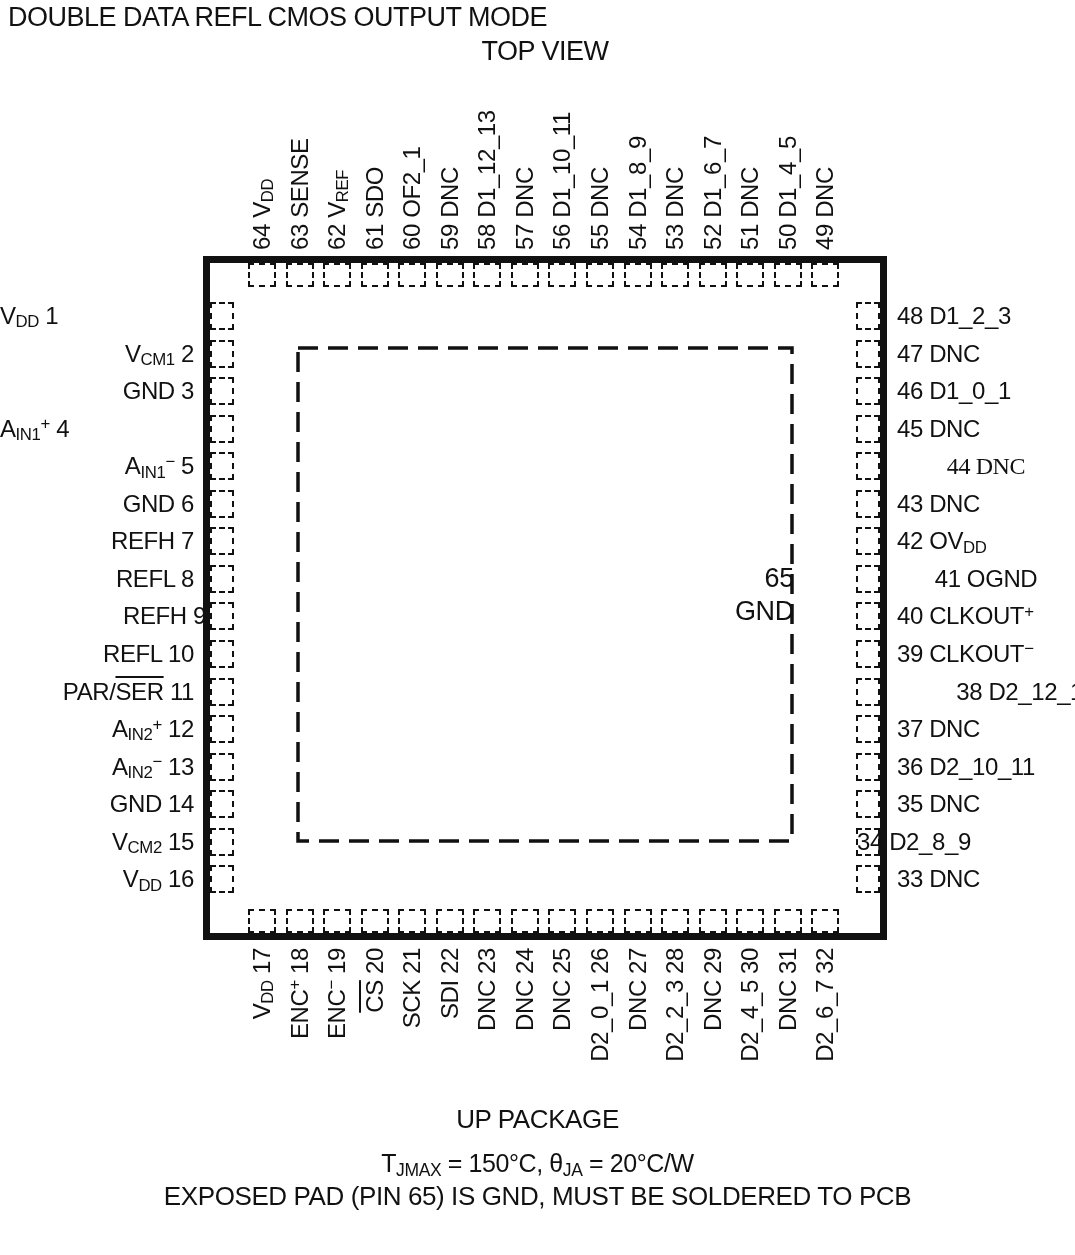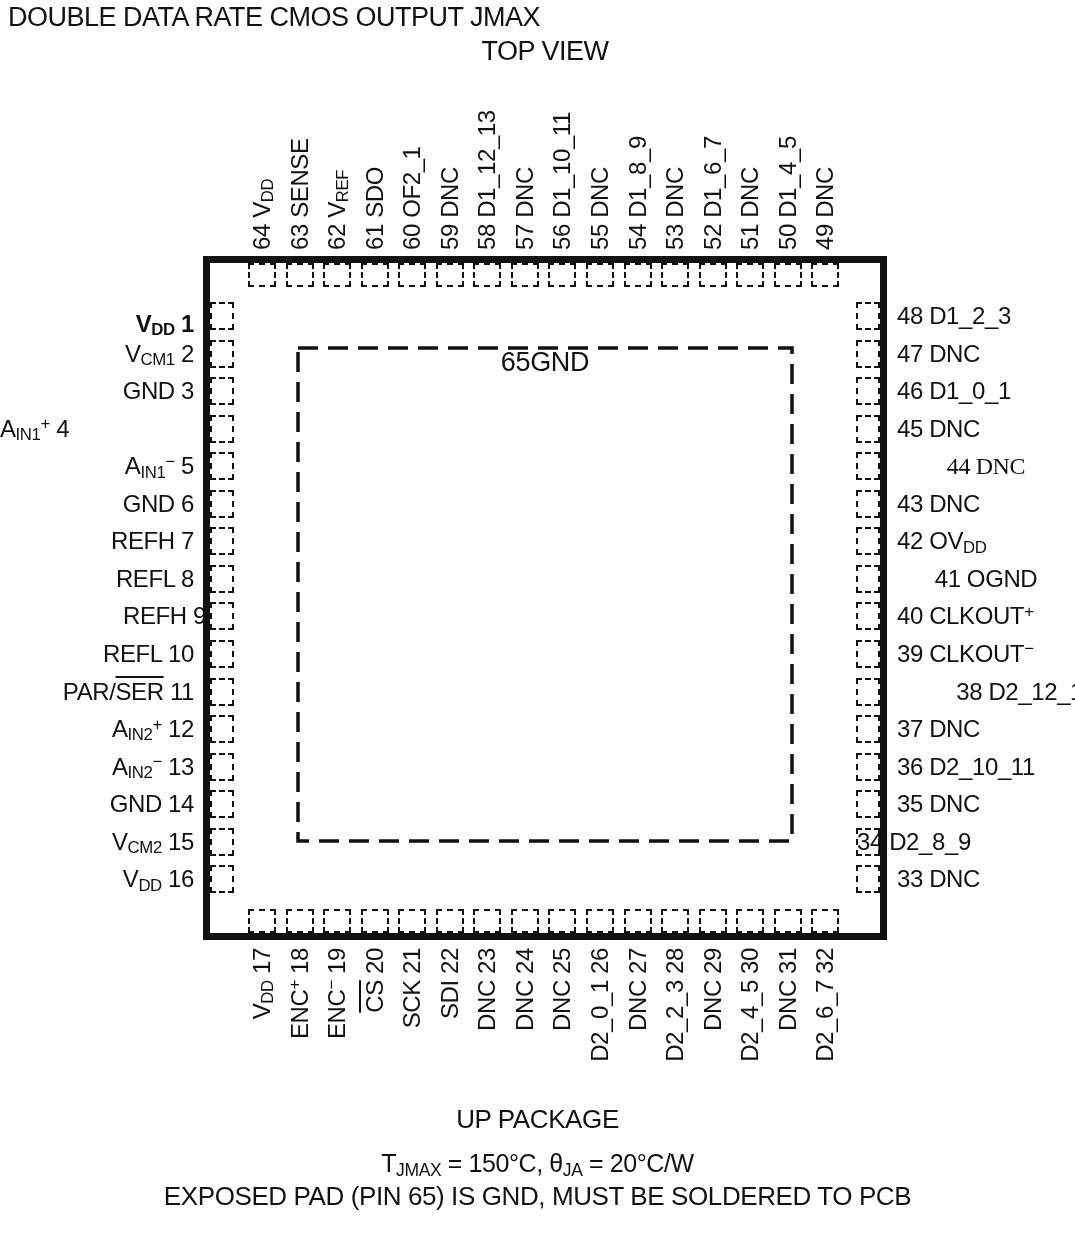"DOUBLE DATA RATE CMOS OUTPUT" div.title { text: RATE CMOS OUTPUT JMAX -> REFL CMOS OUTPUT MODE }
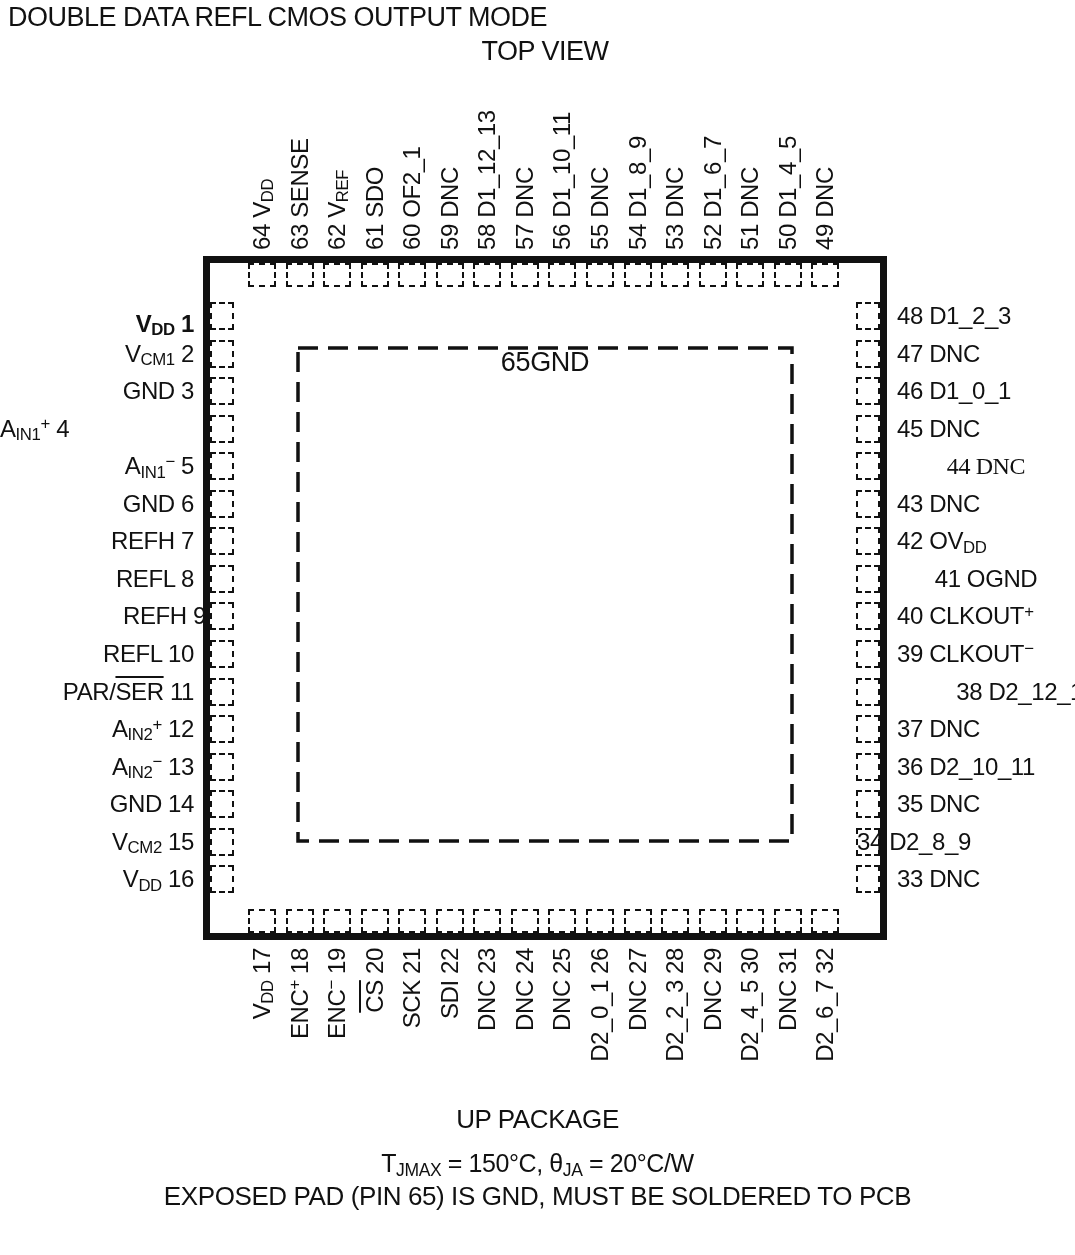"VDD 1" div.pinlabel { font-weight: bold -> none; text-align: right -> left; top: 310px -> 302px }
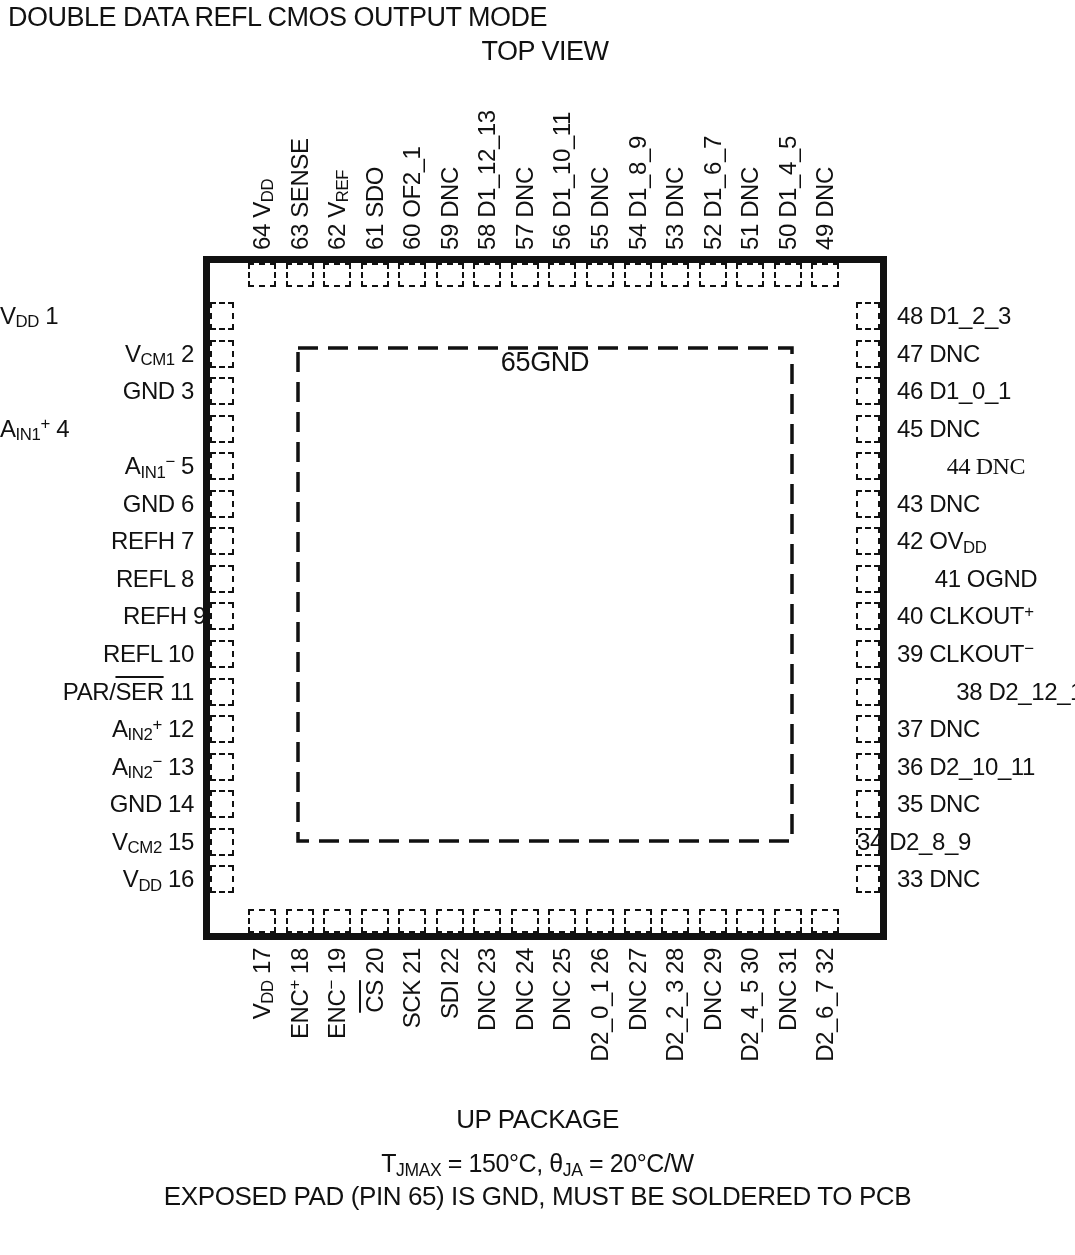"65" .epad-center { align-items: flex-start -> flex-end; flex-direction: row -> column }
